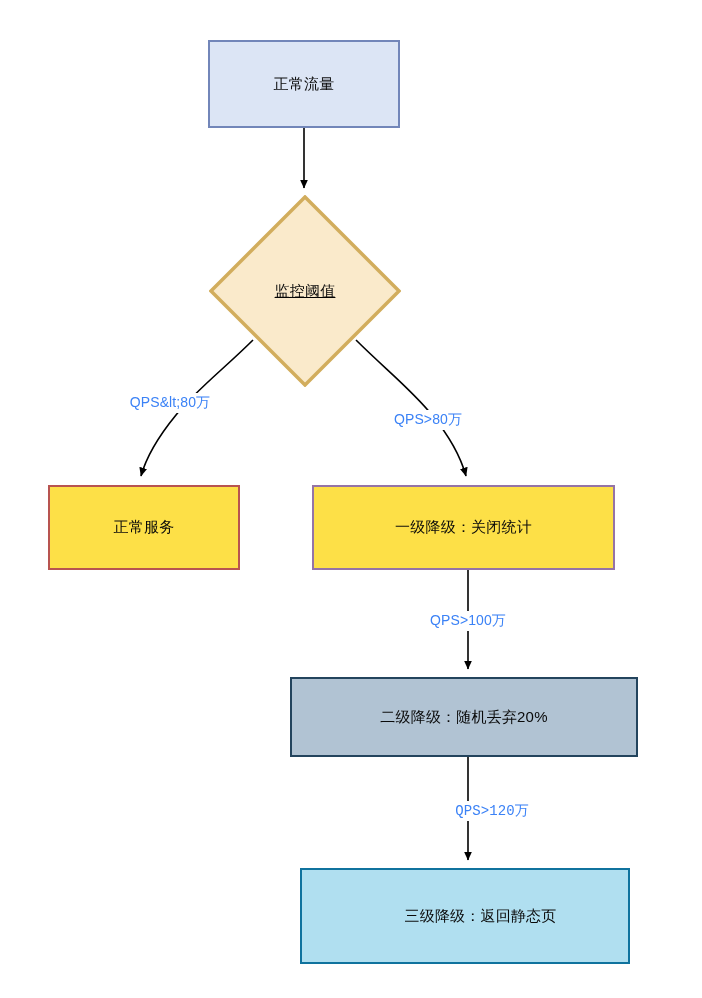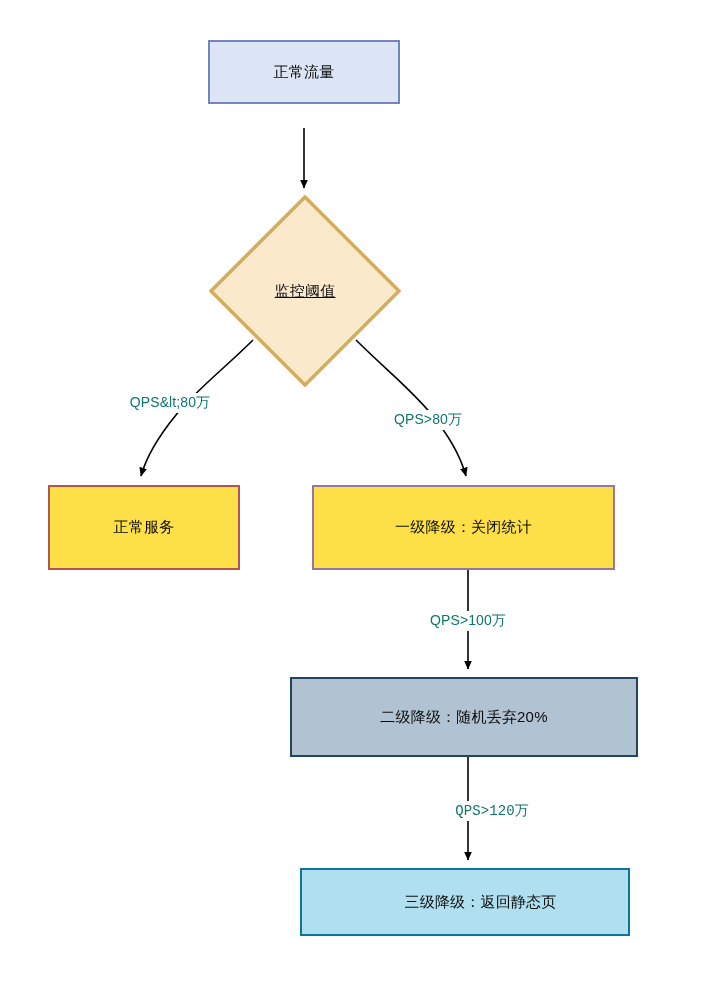"正常流量" div.node { height: 64px -> 88px }
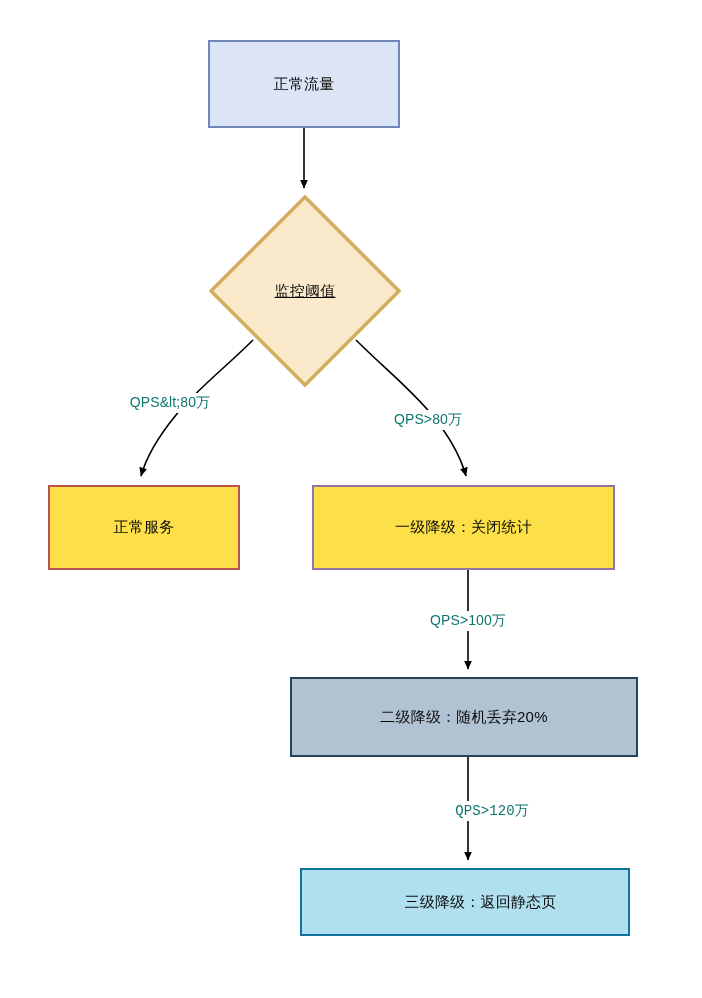"QPS&lt;80万" .edge-label { color: #0f766e -> #3b82f6 }
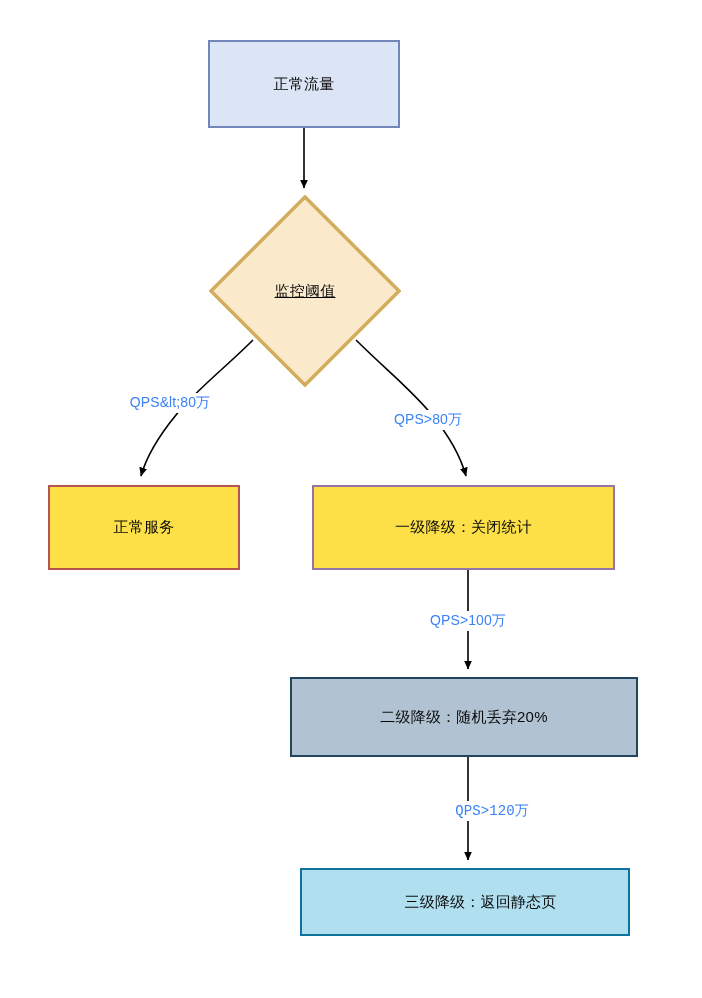"三级降级：返回静态页" div.node { height: 68px -> 96px }
